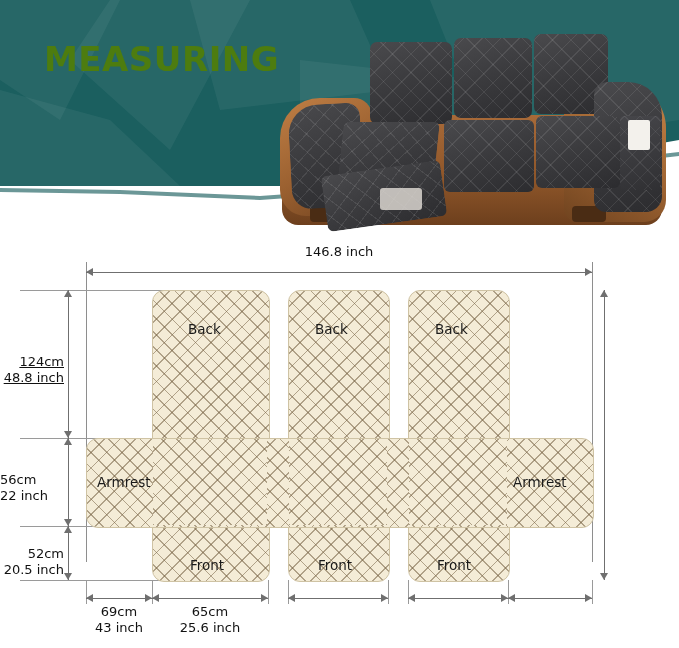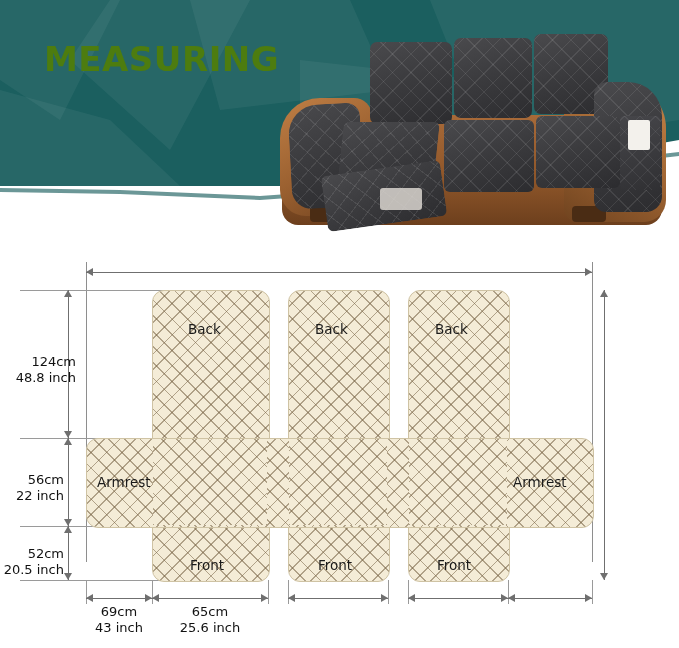"146.8 inch" div { html: none -> <div>146.8 inch</div> }
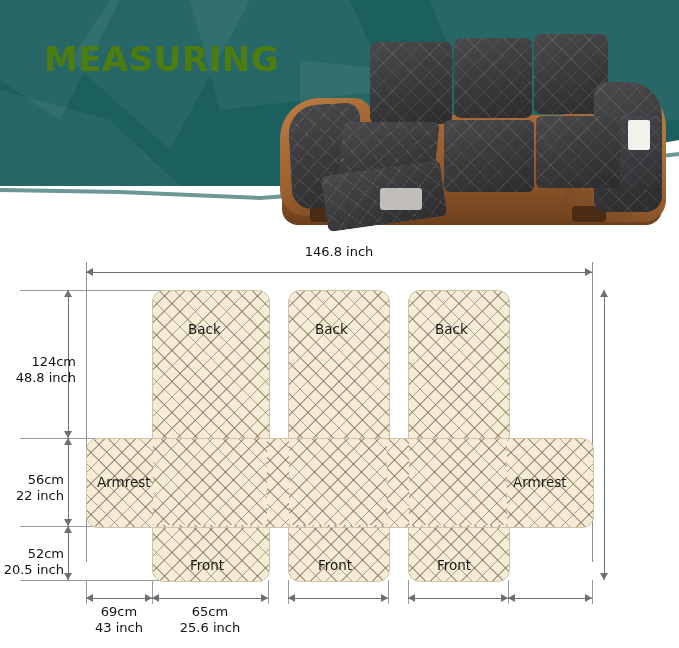"124cm" div.lbl { left: 12px -> 0px; text-decoration: none -> underline }
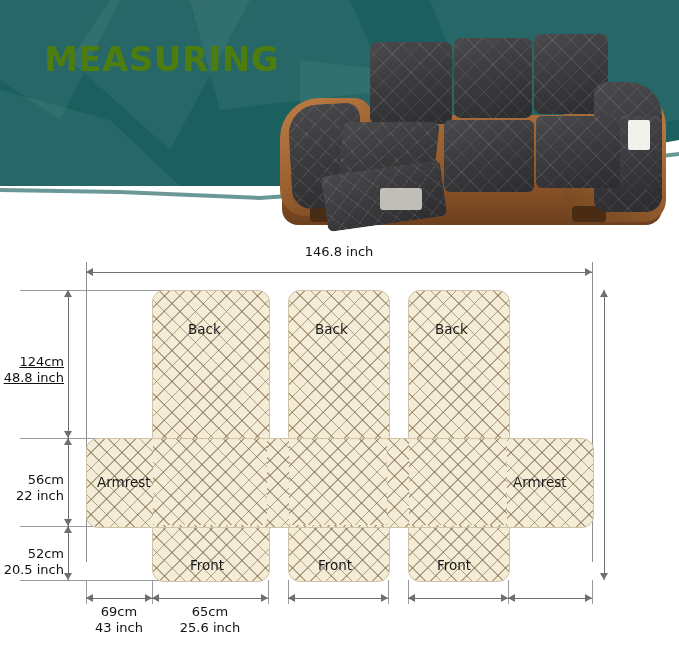"56cm" div.lbl { text-align: right -> left }
